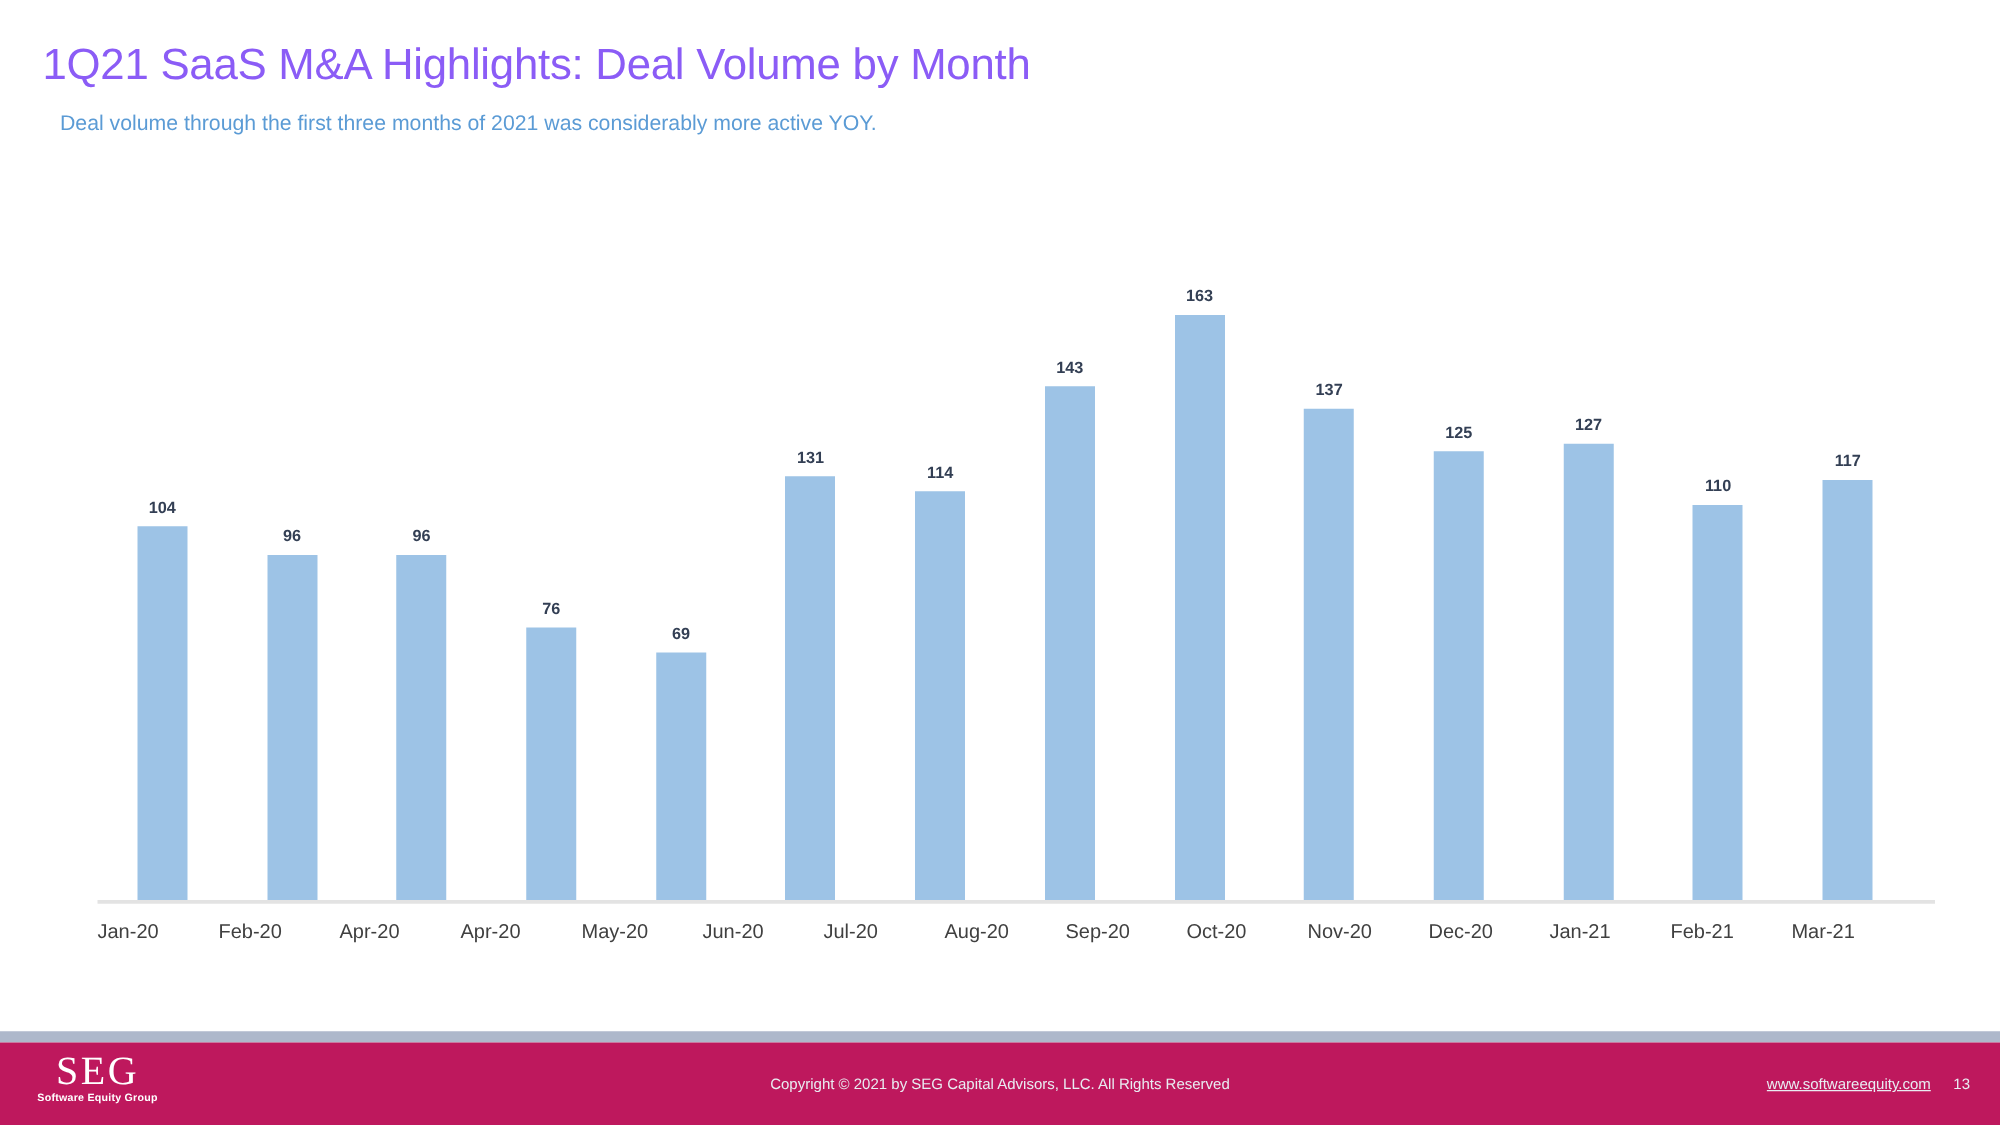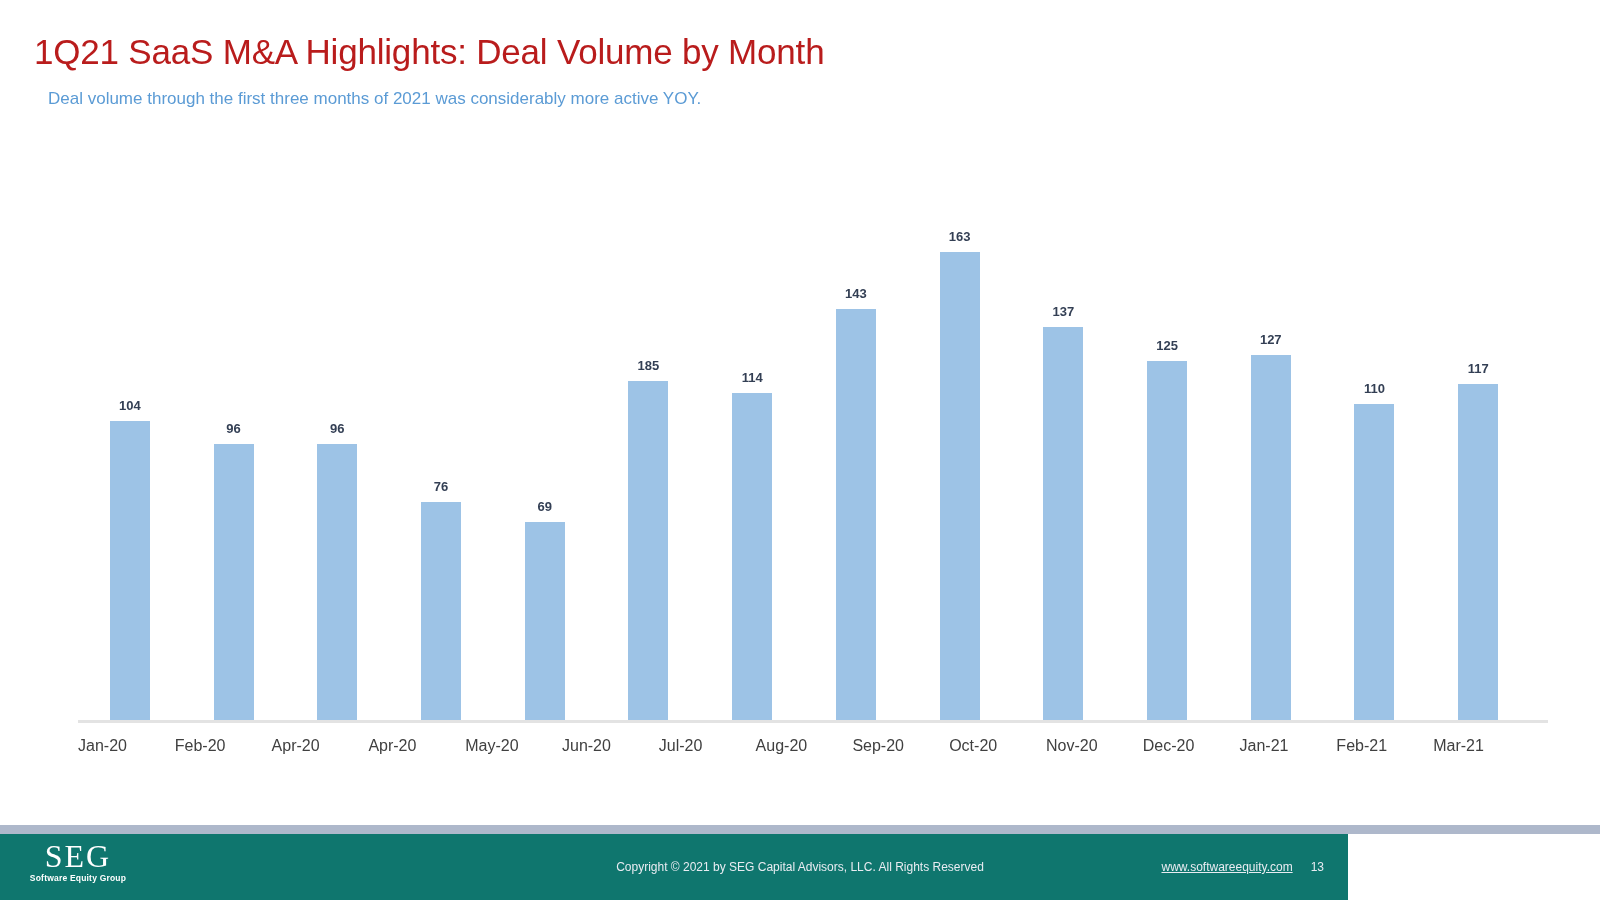"1Q21 SaaS M&A Highlights: Deal" .slide-title { color: #b91c1c -> #8b5cf6 }
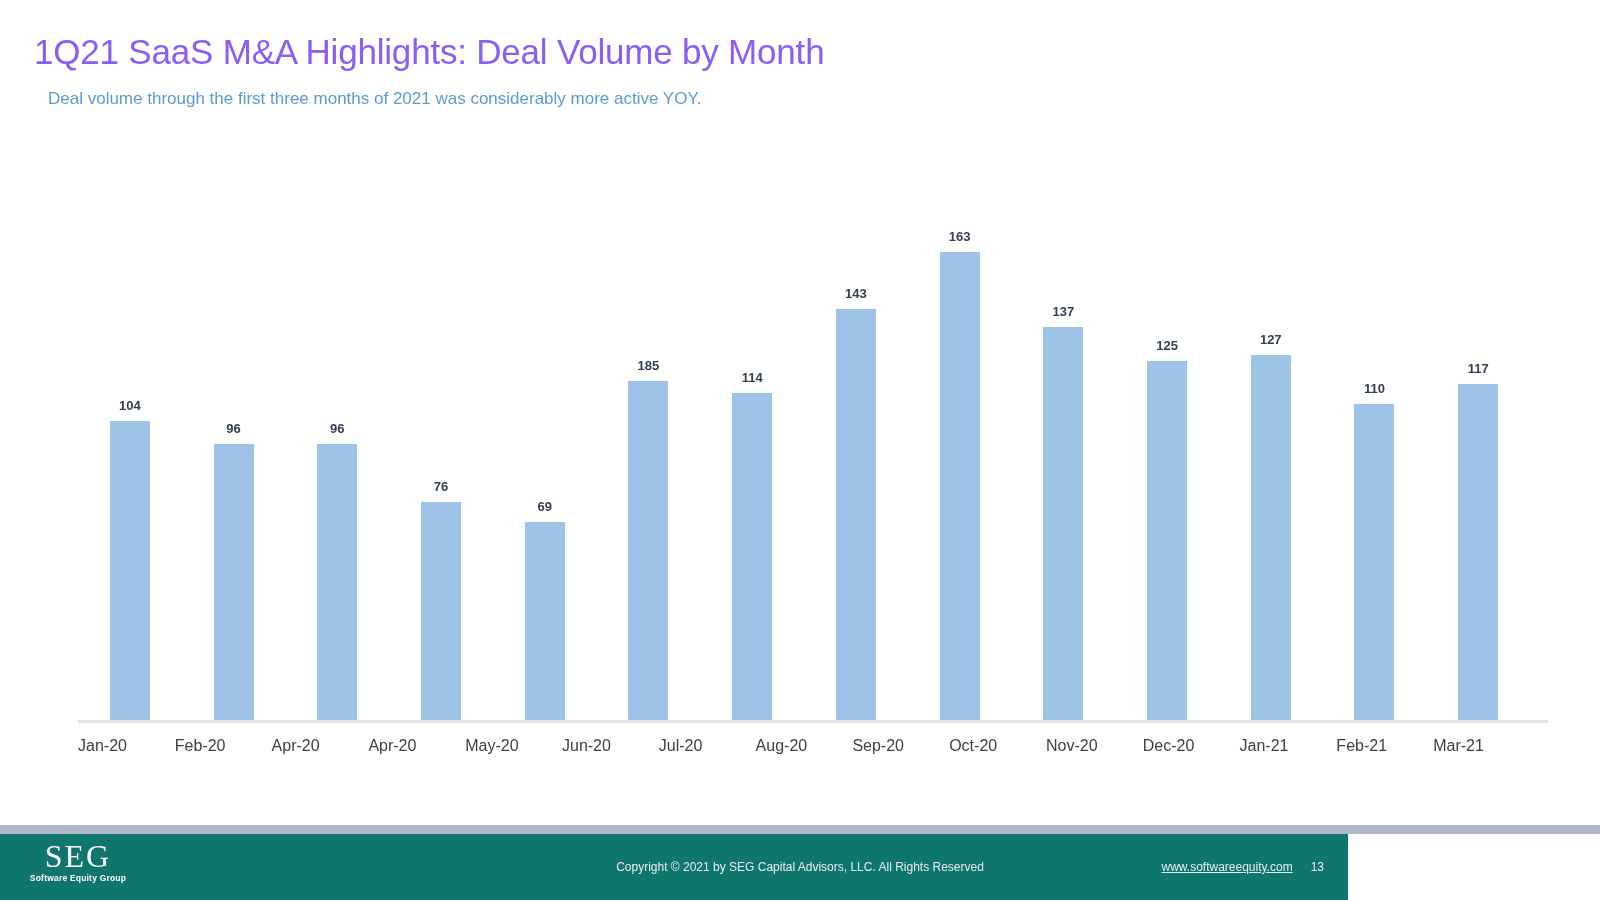"185" div.bar-value { text: 185 -> 131 }
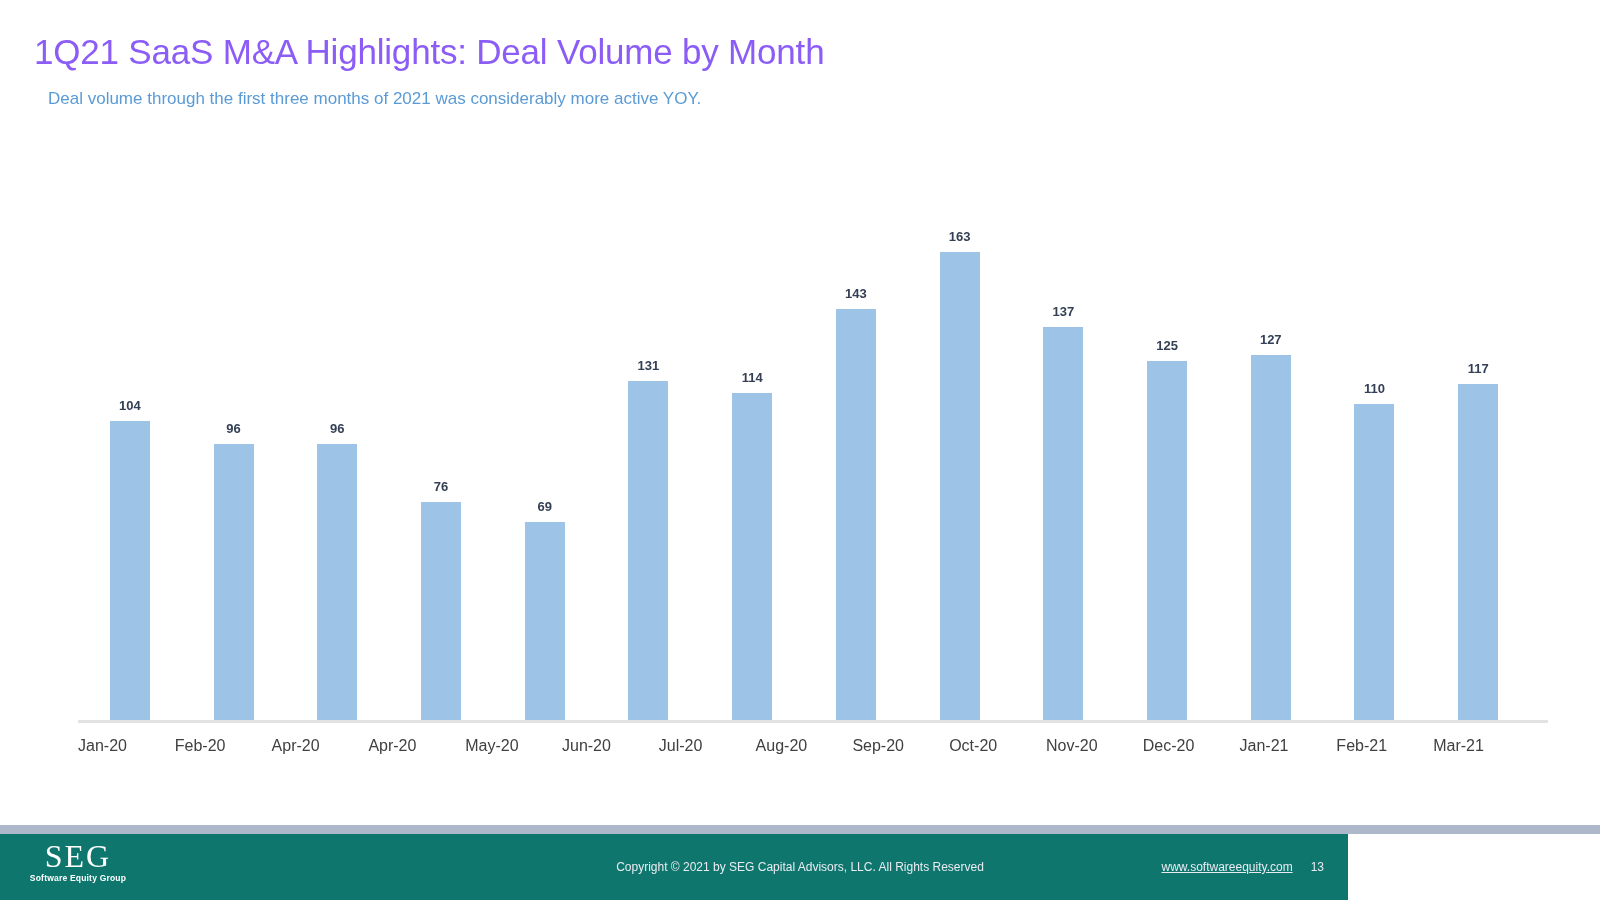"SEG" .footer { background: #0f766e -> #be185d; width: 1348px -> 1600px }
